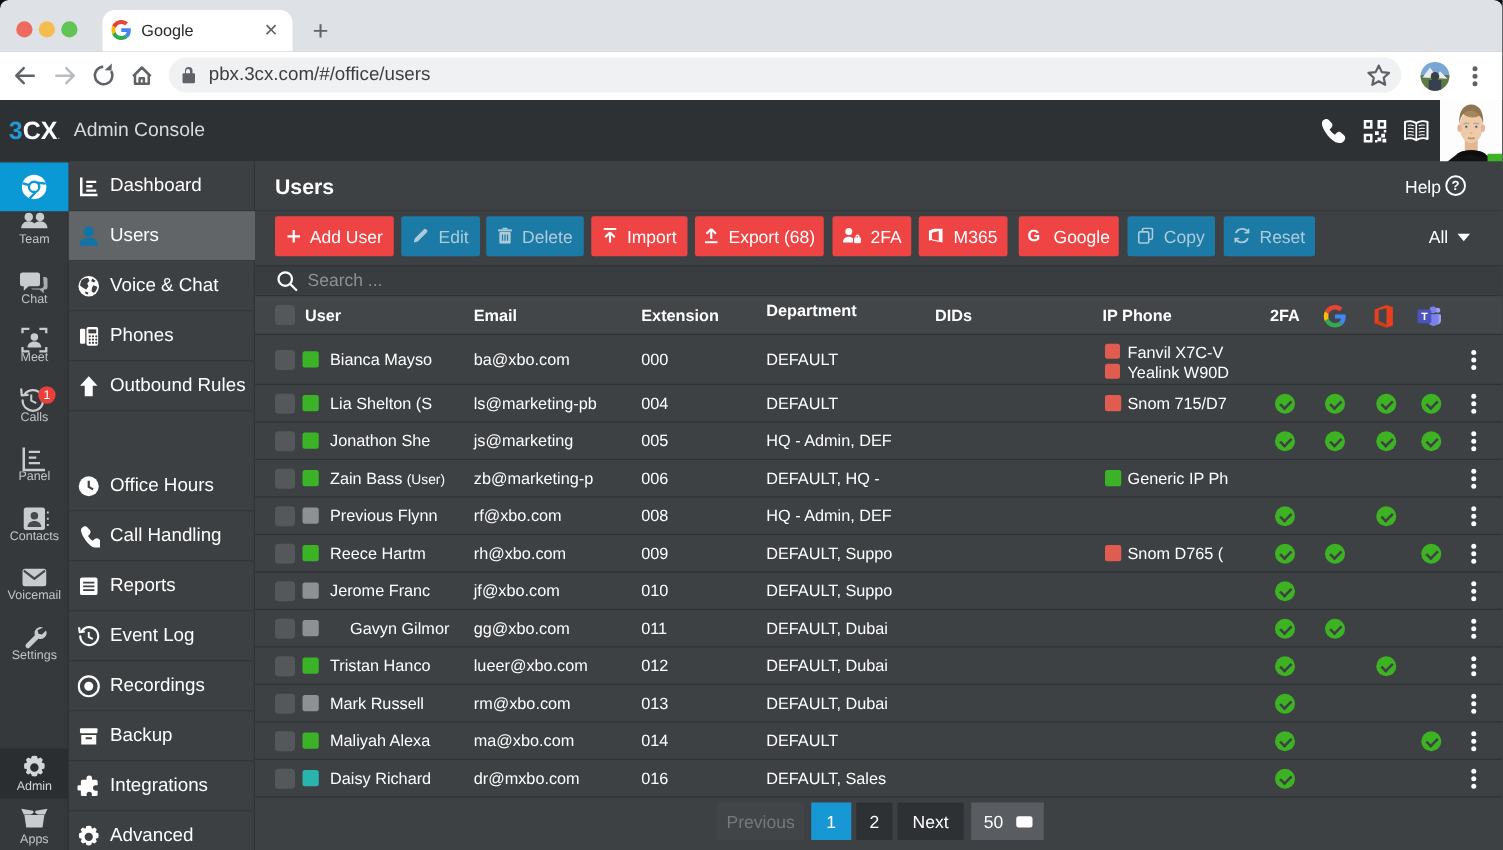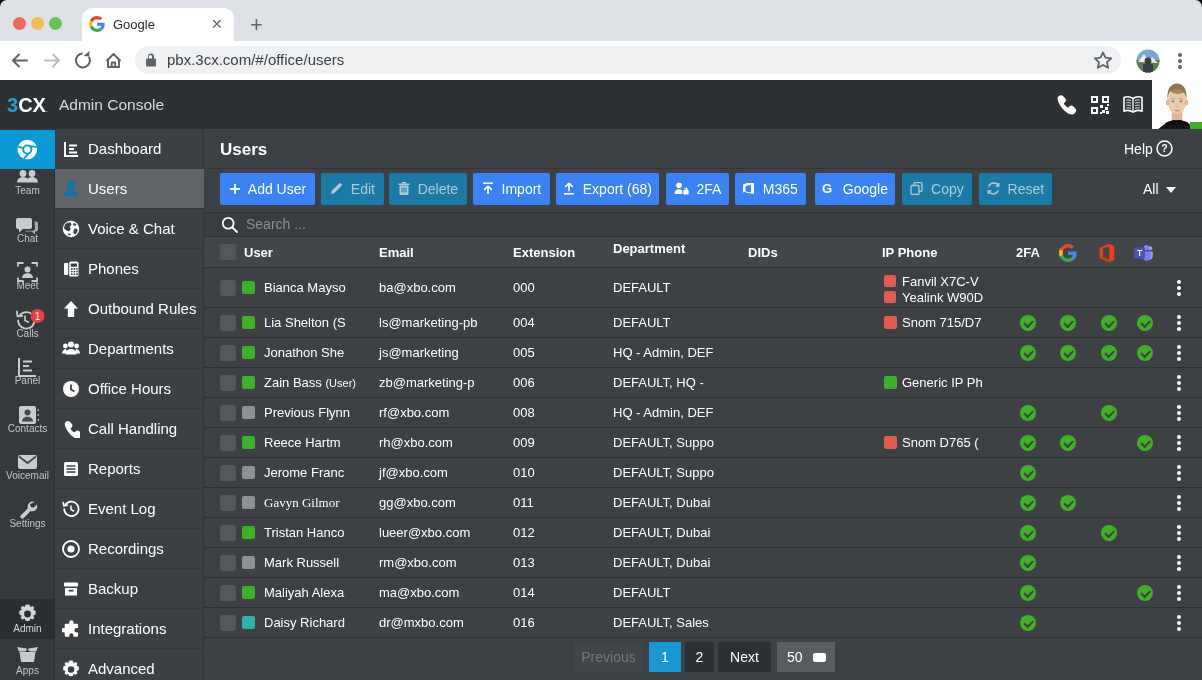"Add User" .btn { background: #3b82f6 -> #ef4444 }
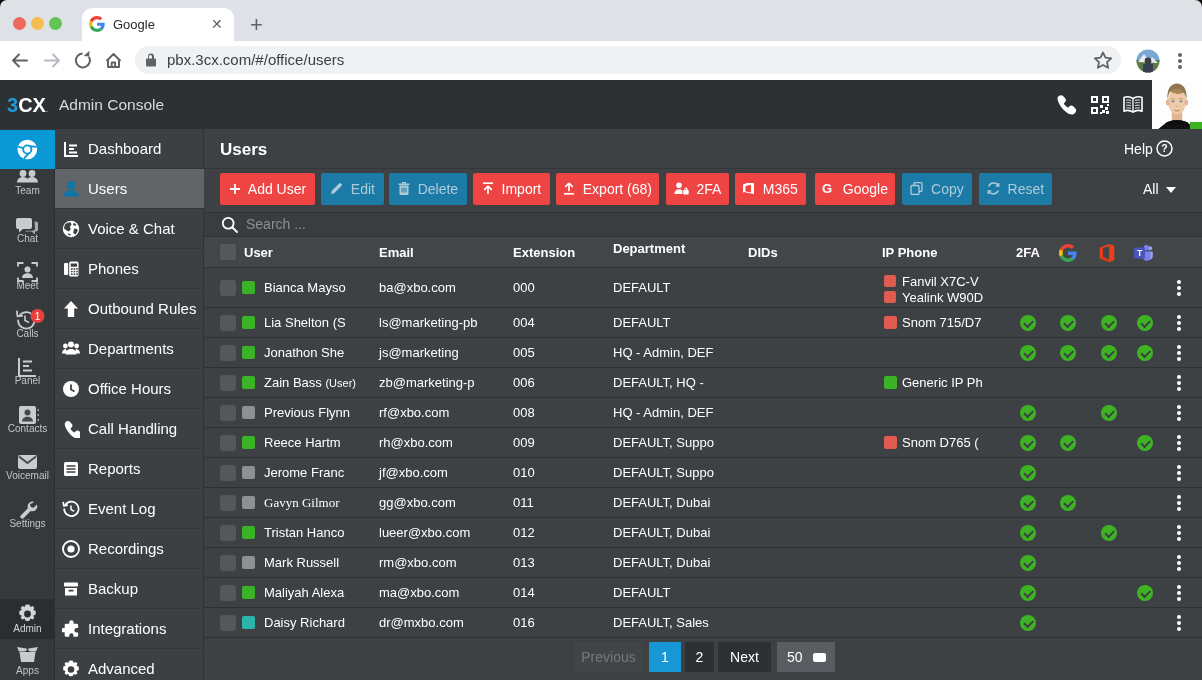"Departments" div.menuitem { html: <div> <svg> <g> <circle></circle> <circle></circle> <circle></circle> <path></path> <path></path> <path></path> </g> </svg> <span>Departments</span> </div> -> none }
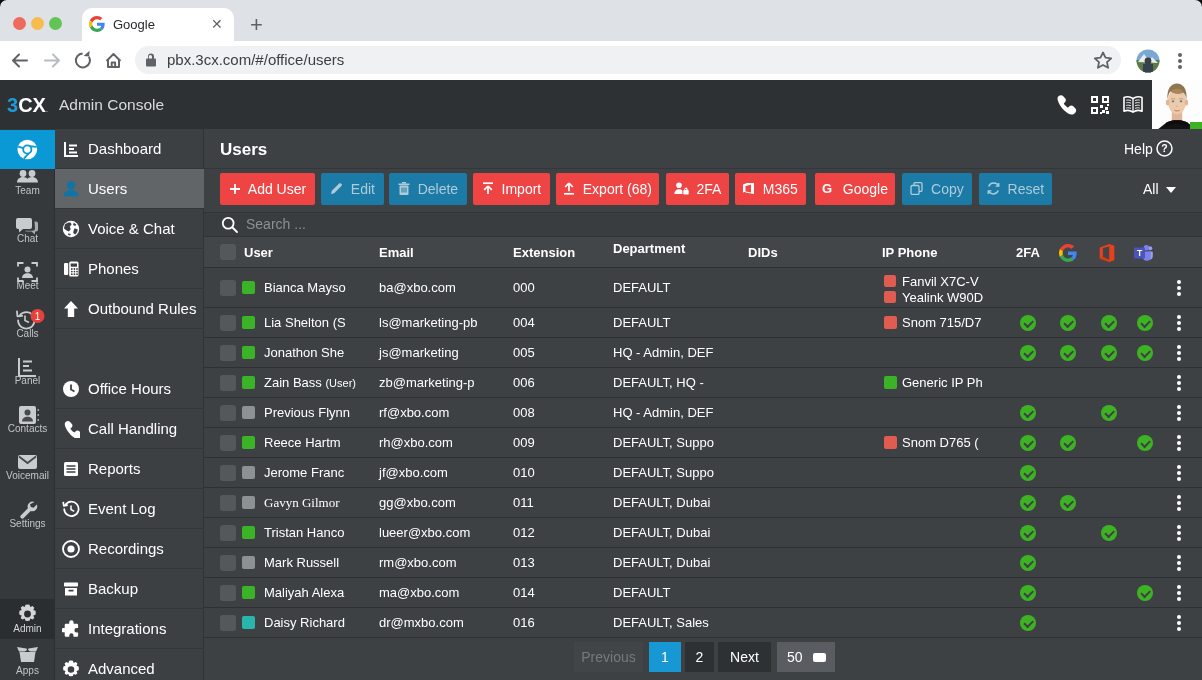"Gavyn Gilmor" div.cell { font-family: Liberation Serif, serif -> none; left: 264px -> 280px }
